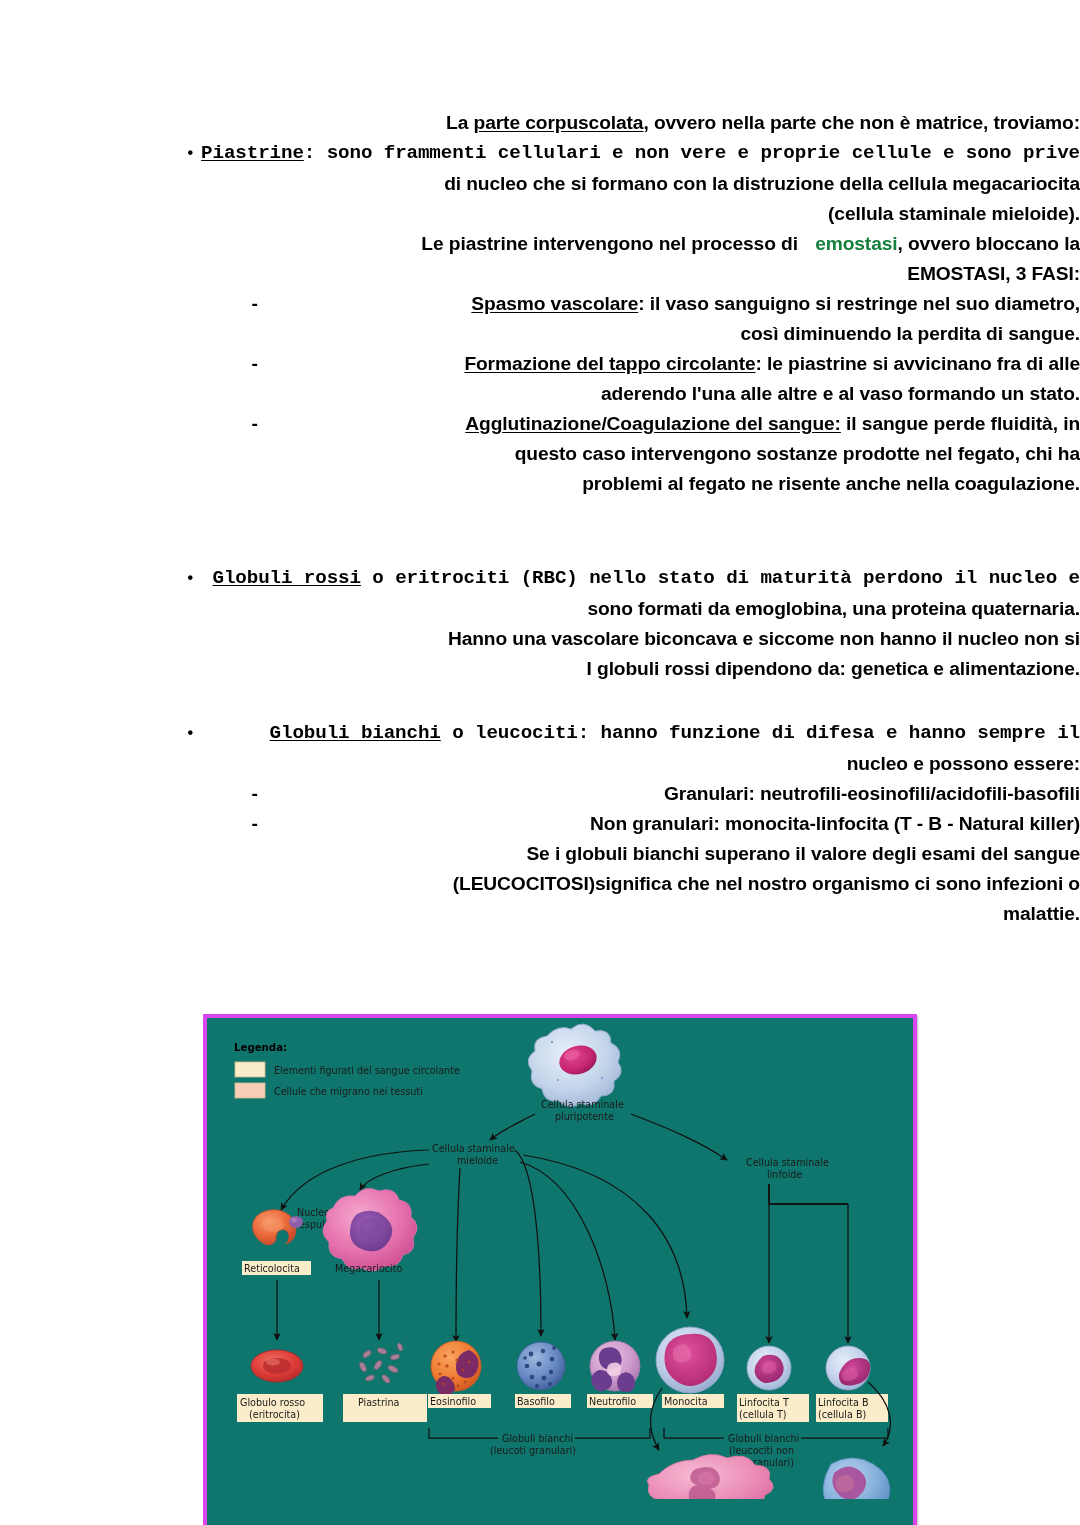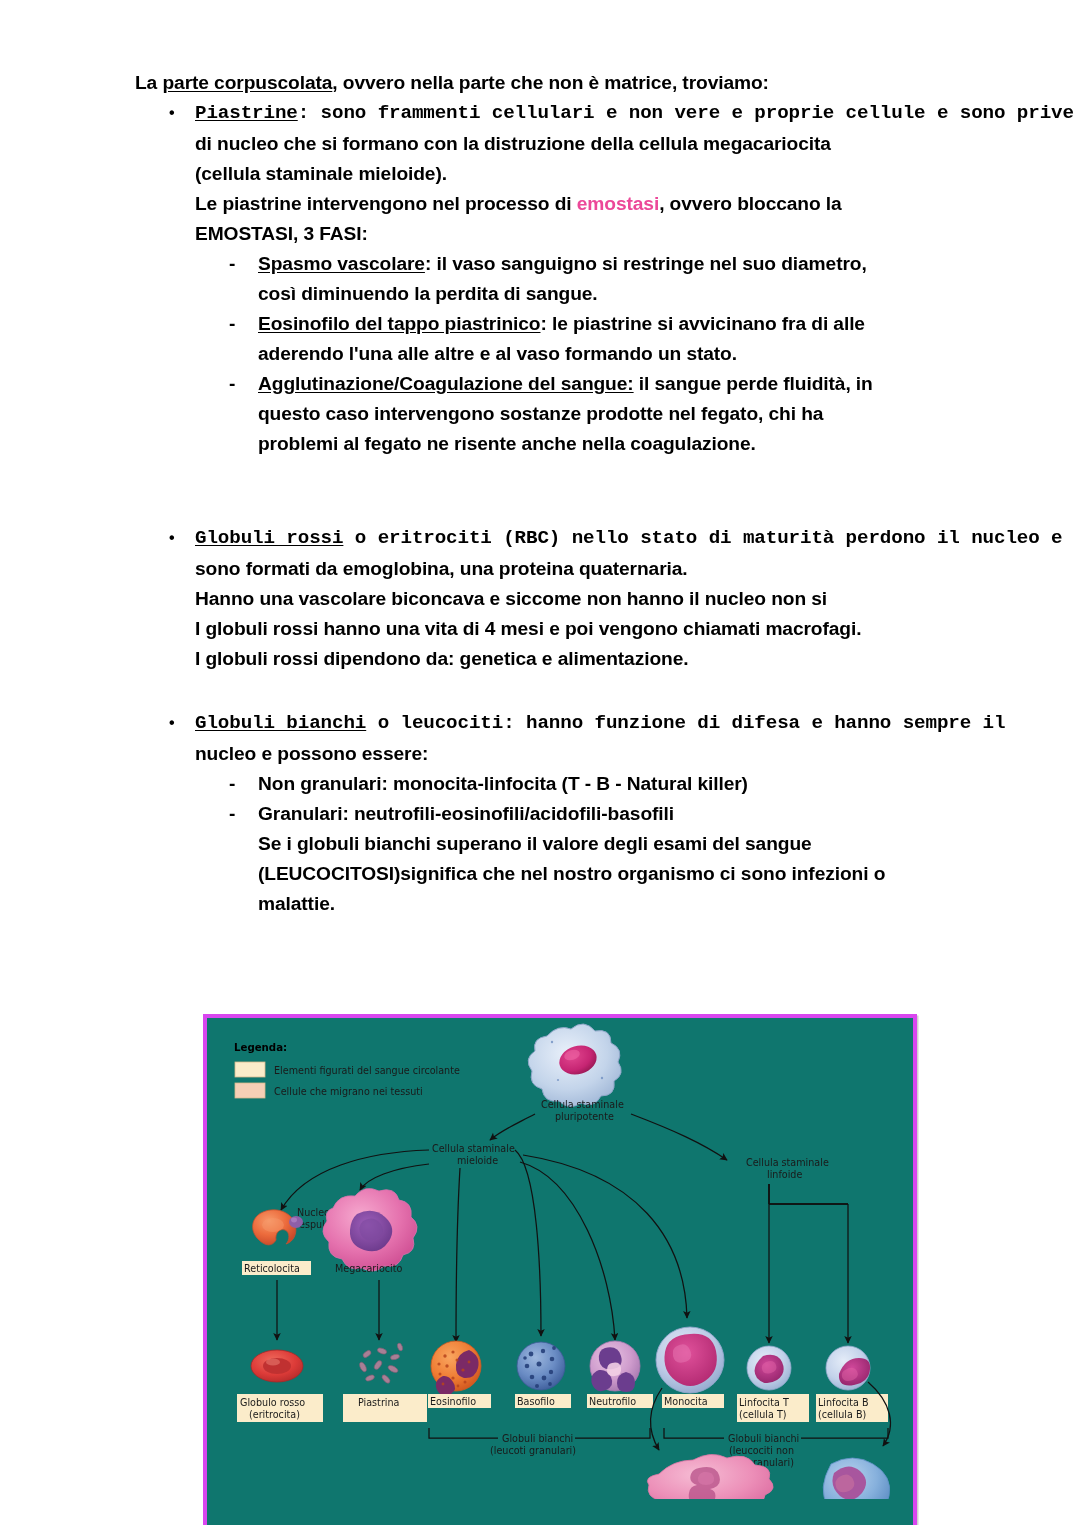"La parte corpuscolata, ovvero nella" div.doc { padding-top: 68px -> 108px; text-align: none -> right }
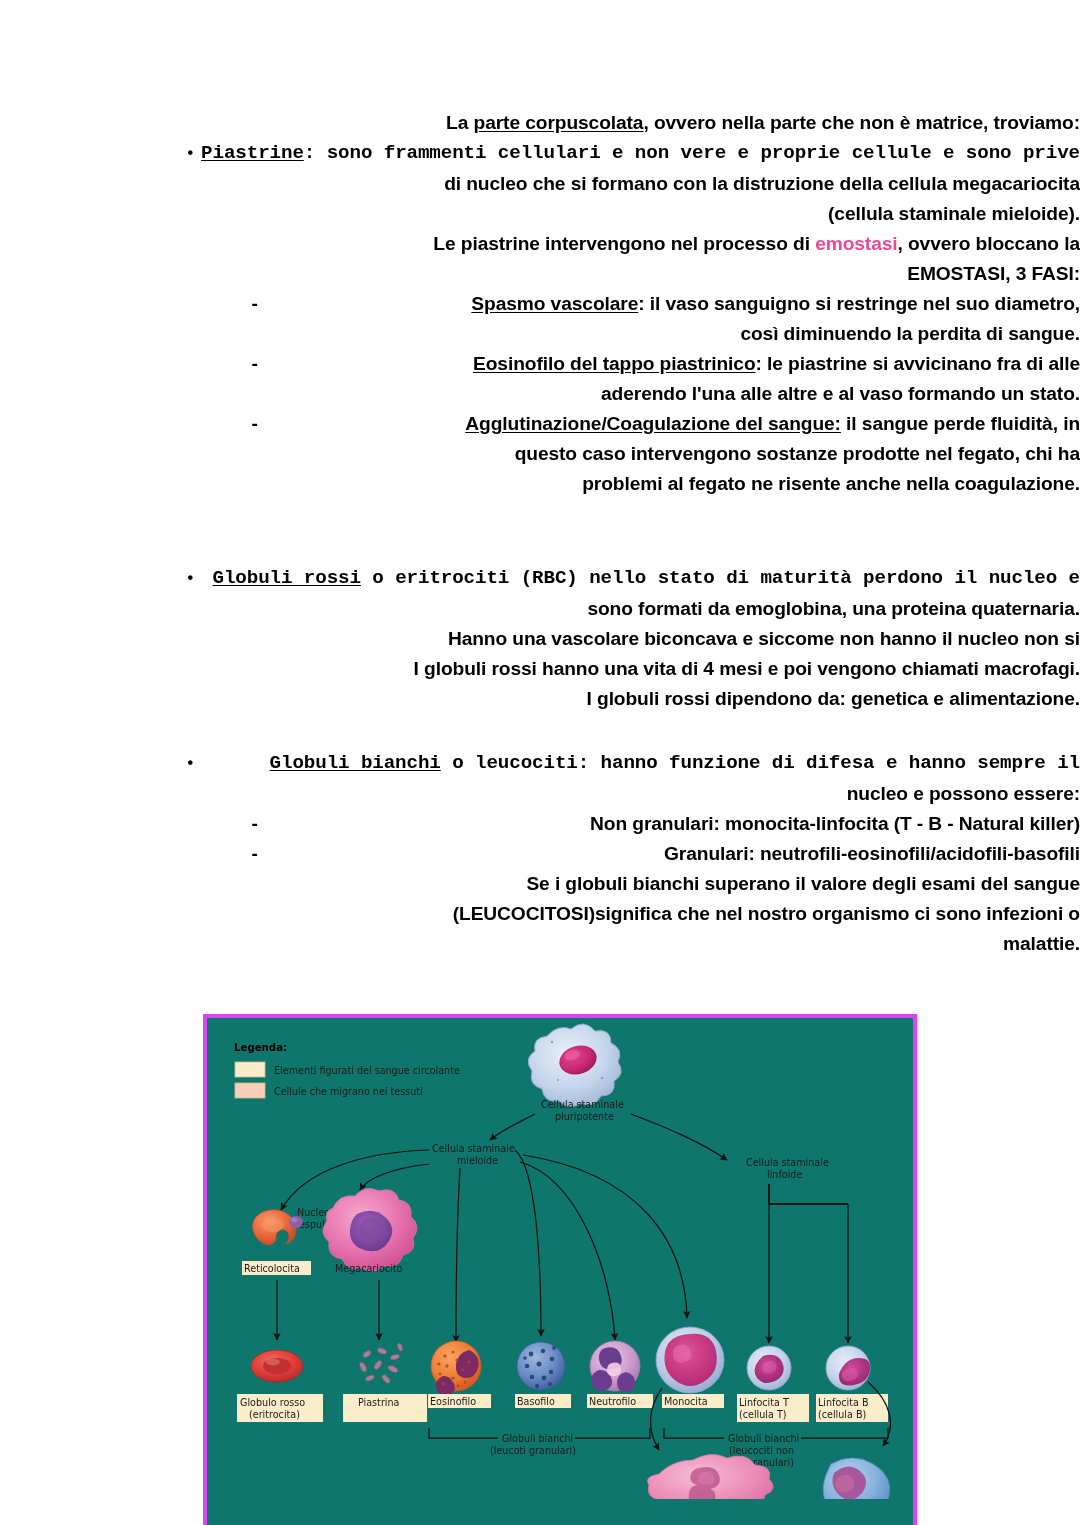"emostasi" .red { color: #ec4899 -> #15803d; margin-left: none -> 12px }
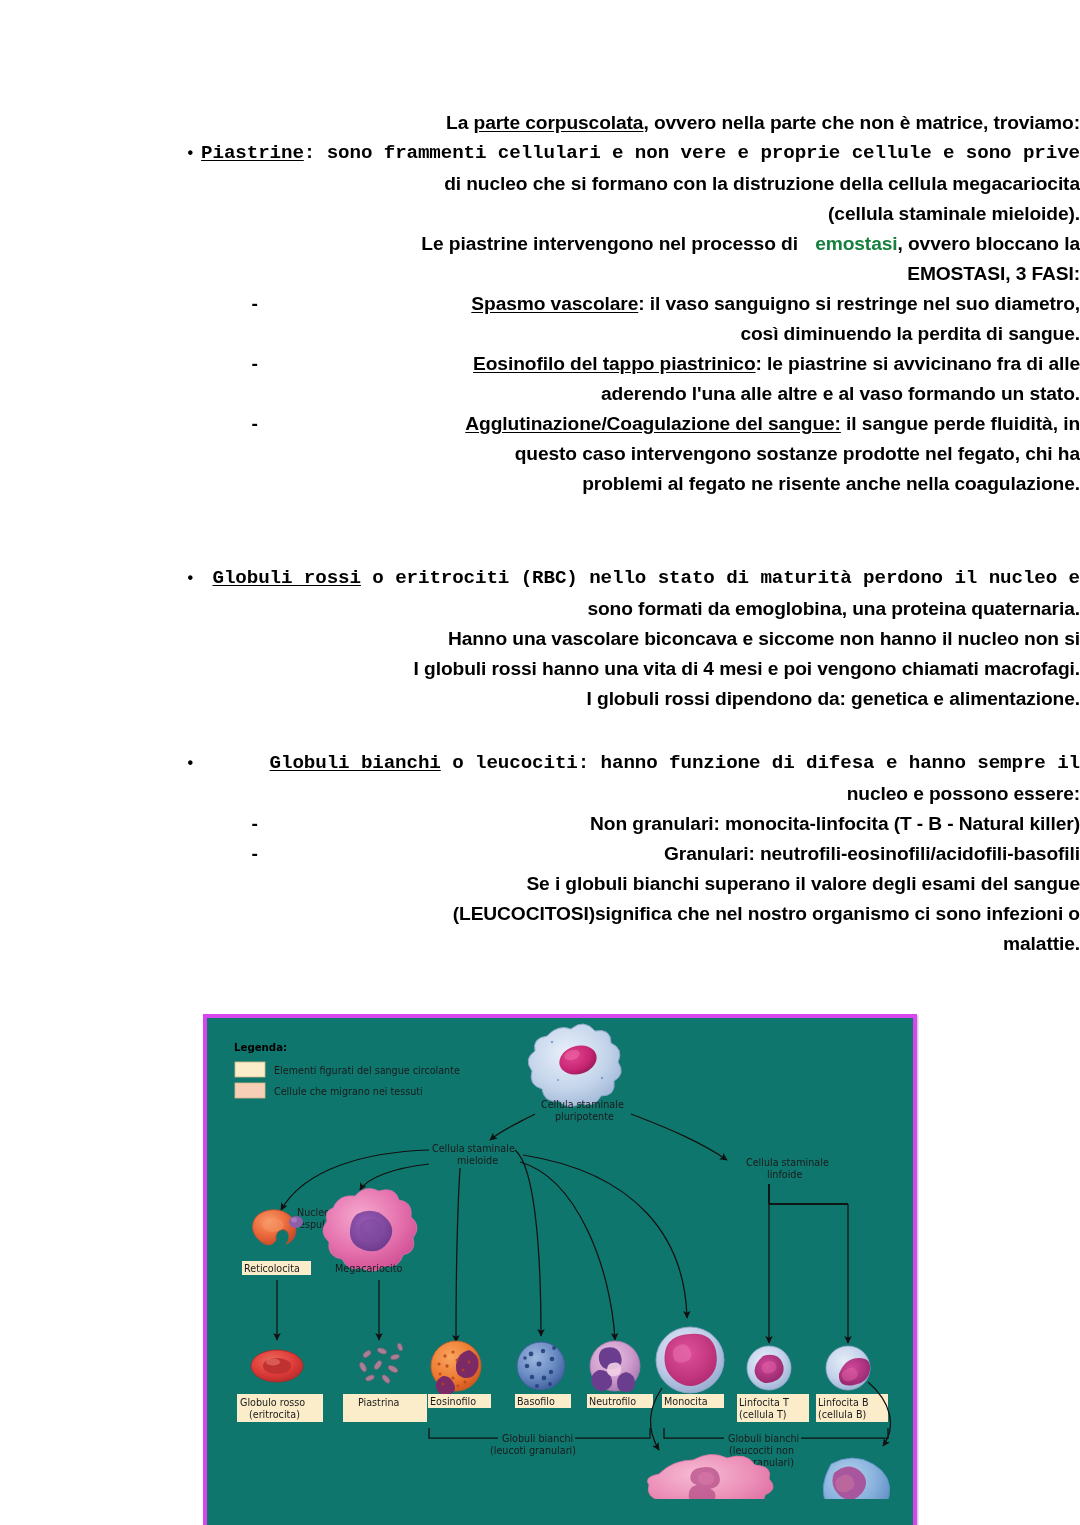"Eosinofilo del tappo piastrinico" span.u { text: Eosinofilo del tappo piastrinico -> Formazione del tappo circolante }
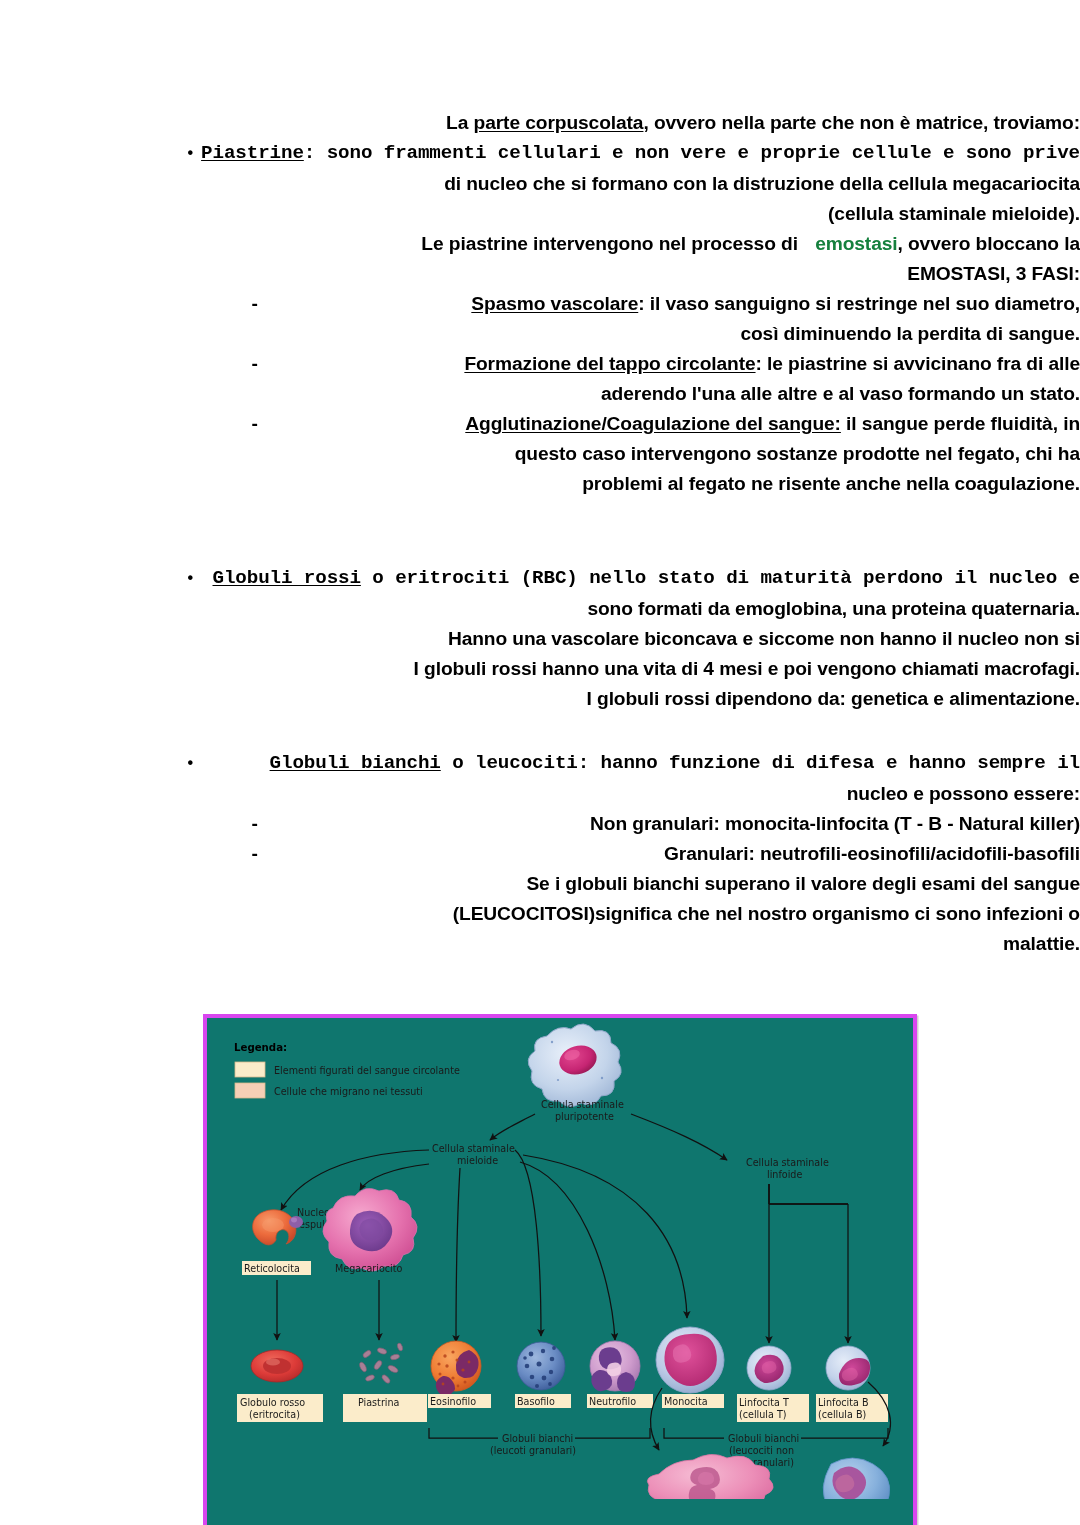"I globuli rossi hanno una" div.line { html: <div>I globuli rossi hanno una vita di 4 mesi e poi vengono chiamati macrofagi.</div> -> none }
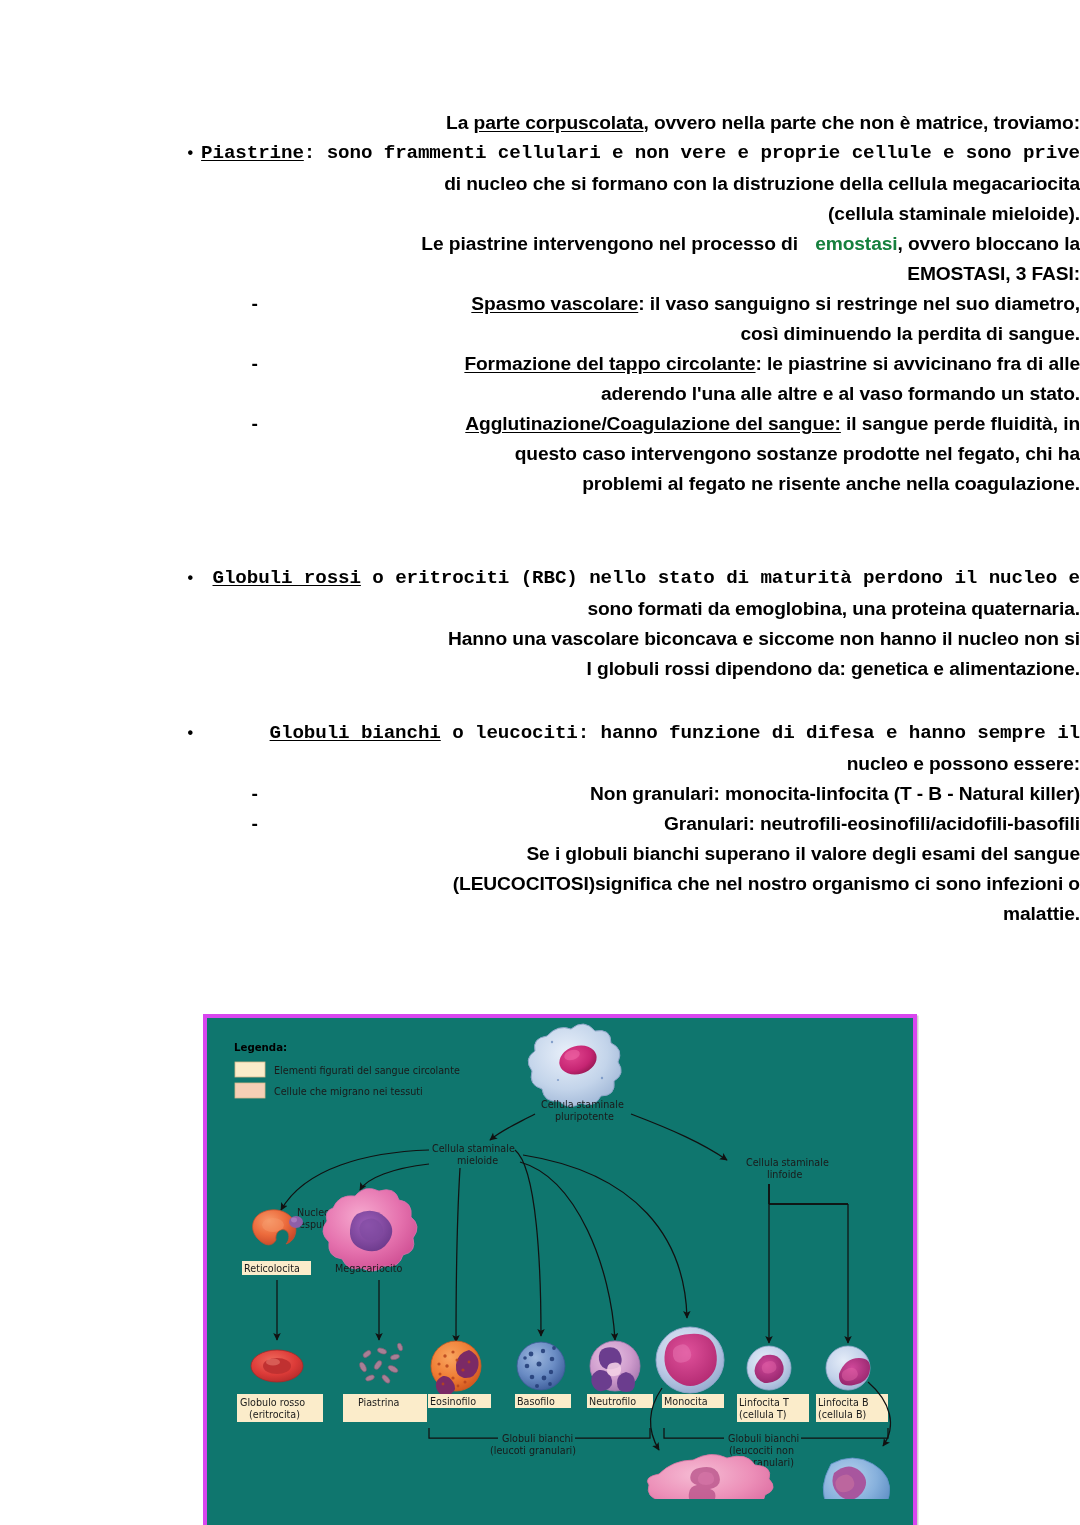"Non granulari: monocita-linfocita (T -" div.drow { order: before "Granulari:" -> after "Granulari:" }
